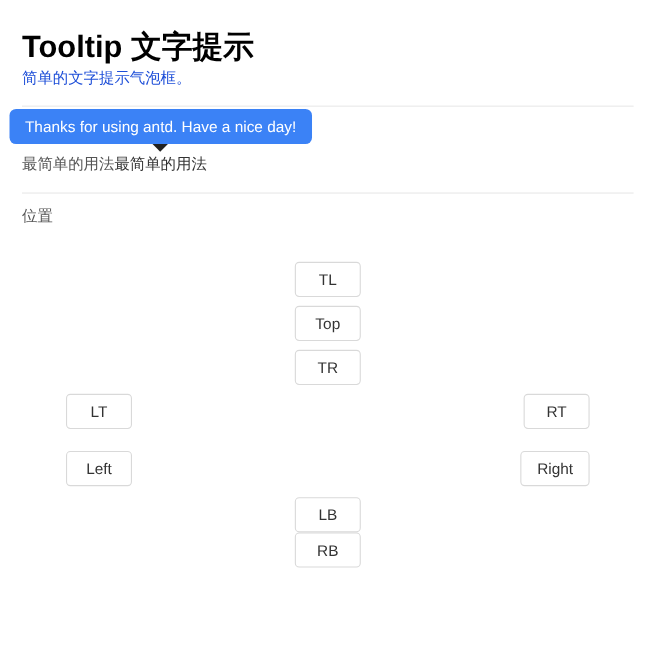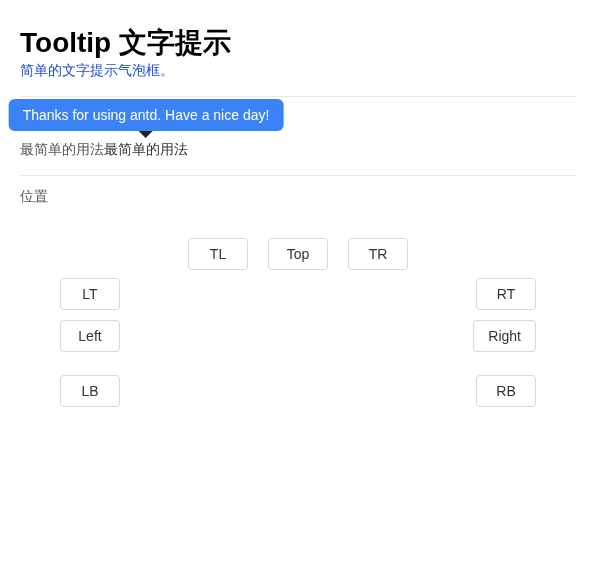"TL" .pos-row-top { flex-direction: none -> column; gap: 20px -> 8px }
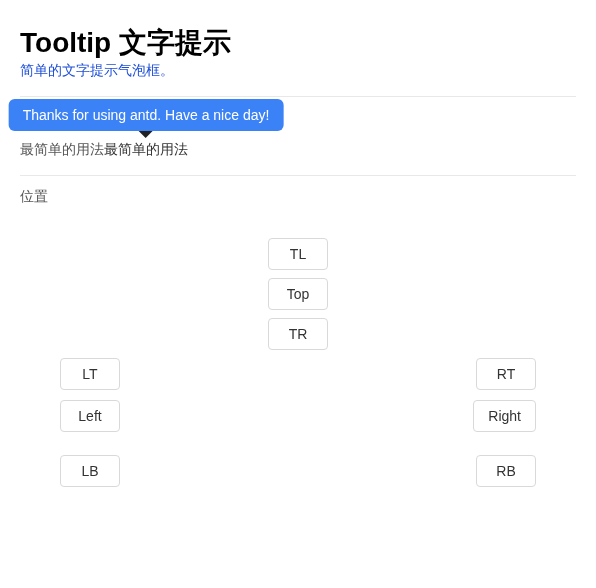"Left" div.pos-row { margin-top: 2px -> 12px }
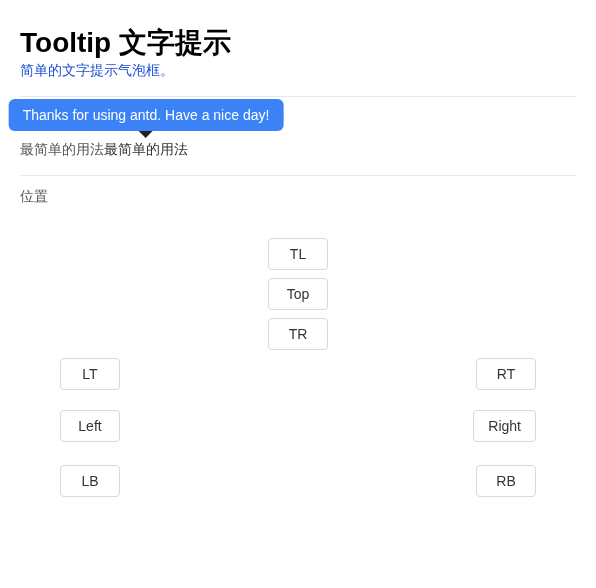"LB" div.pos-row { flex-direction: none -> column; margin-top: 15px -> 2px }
